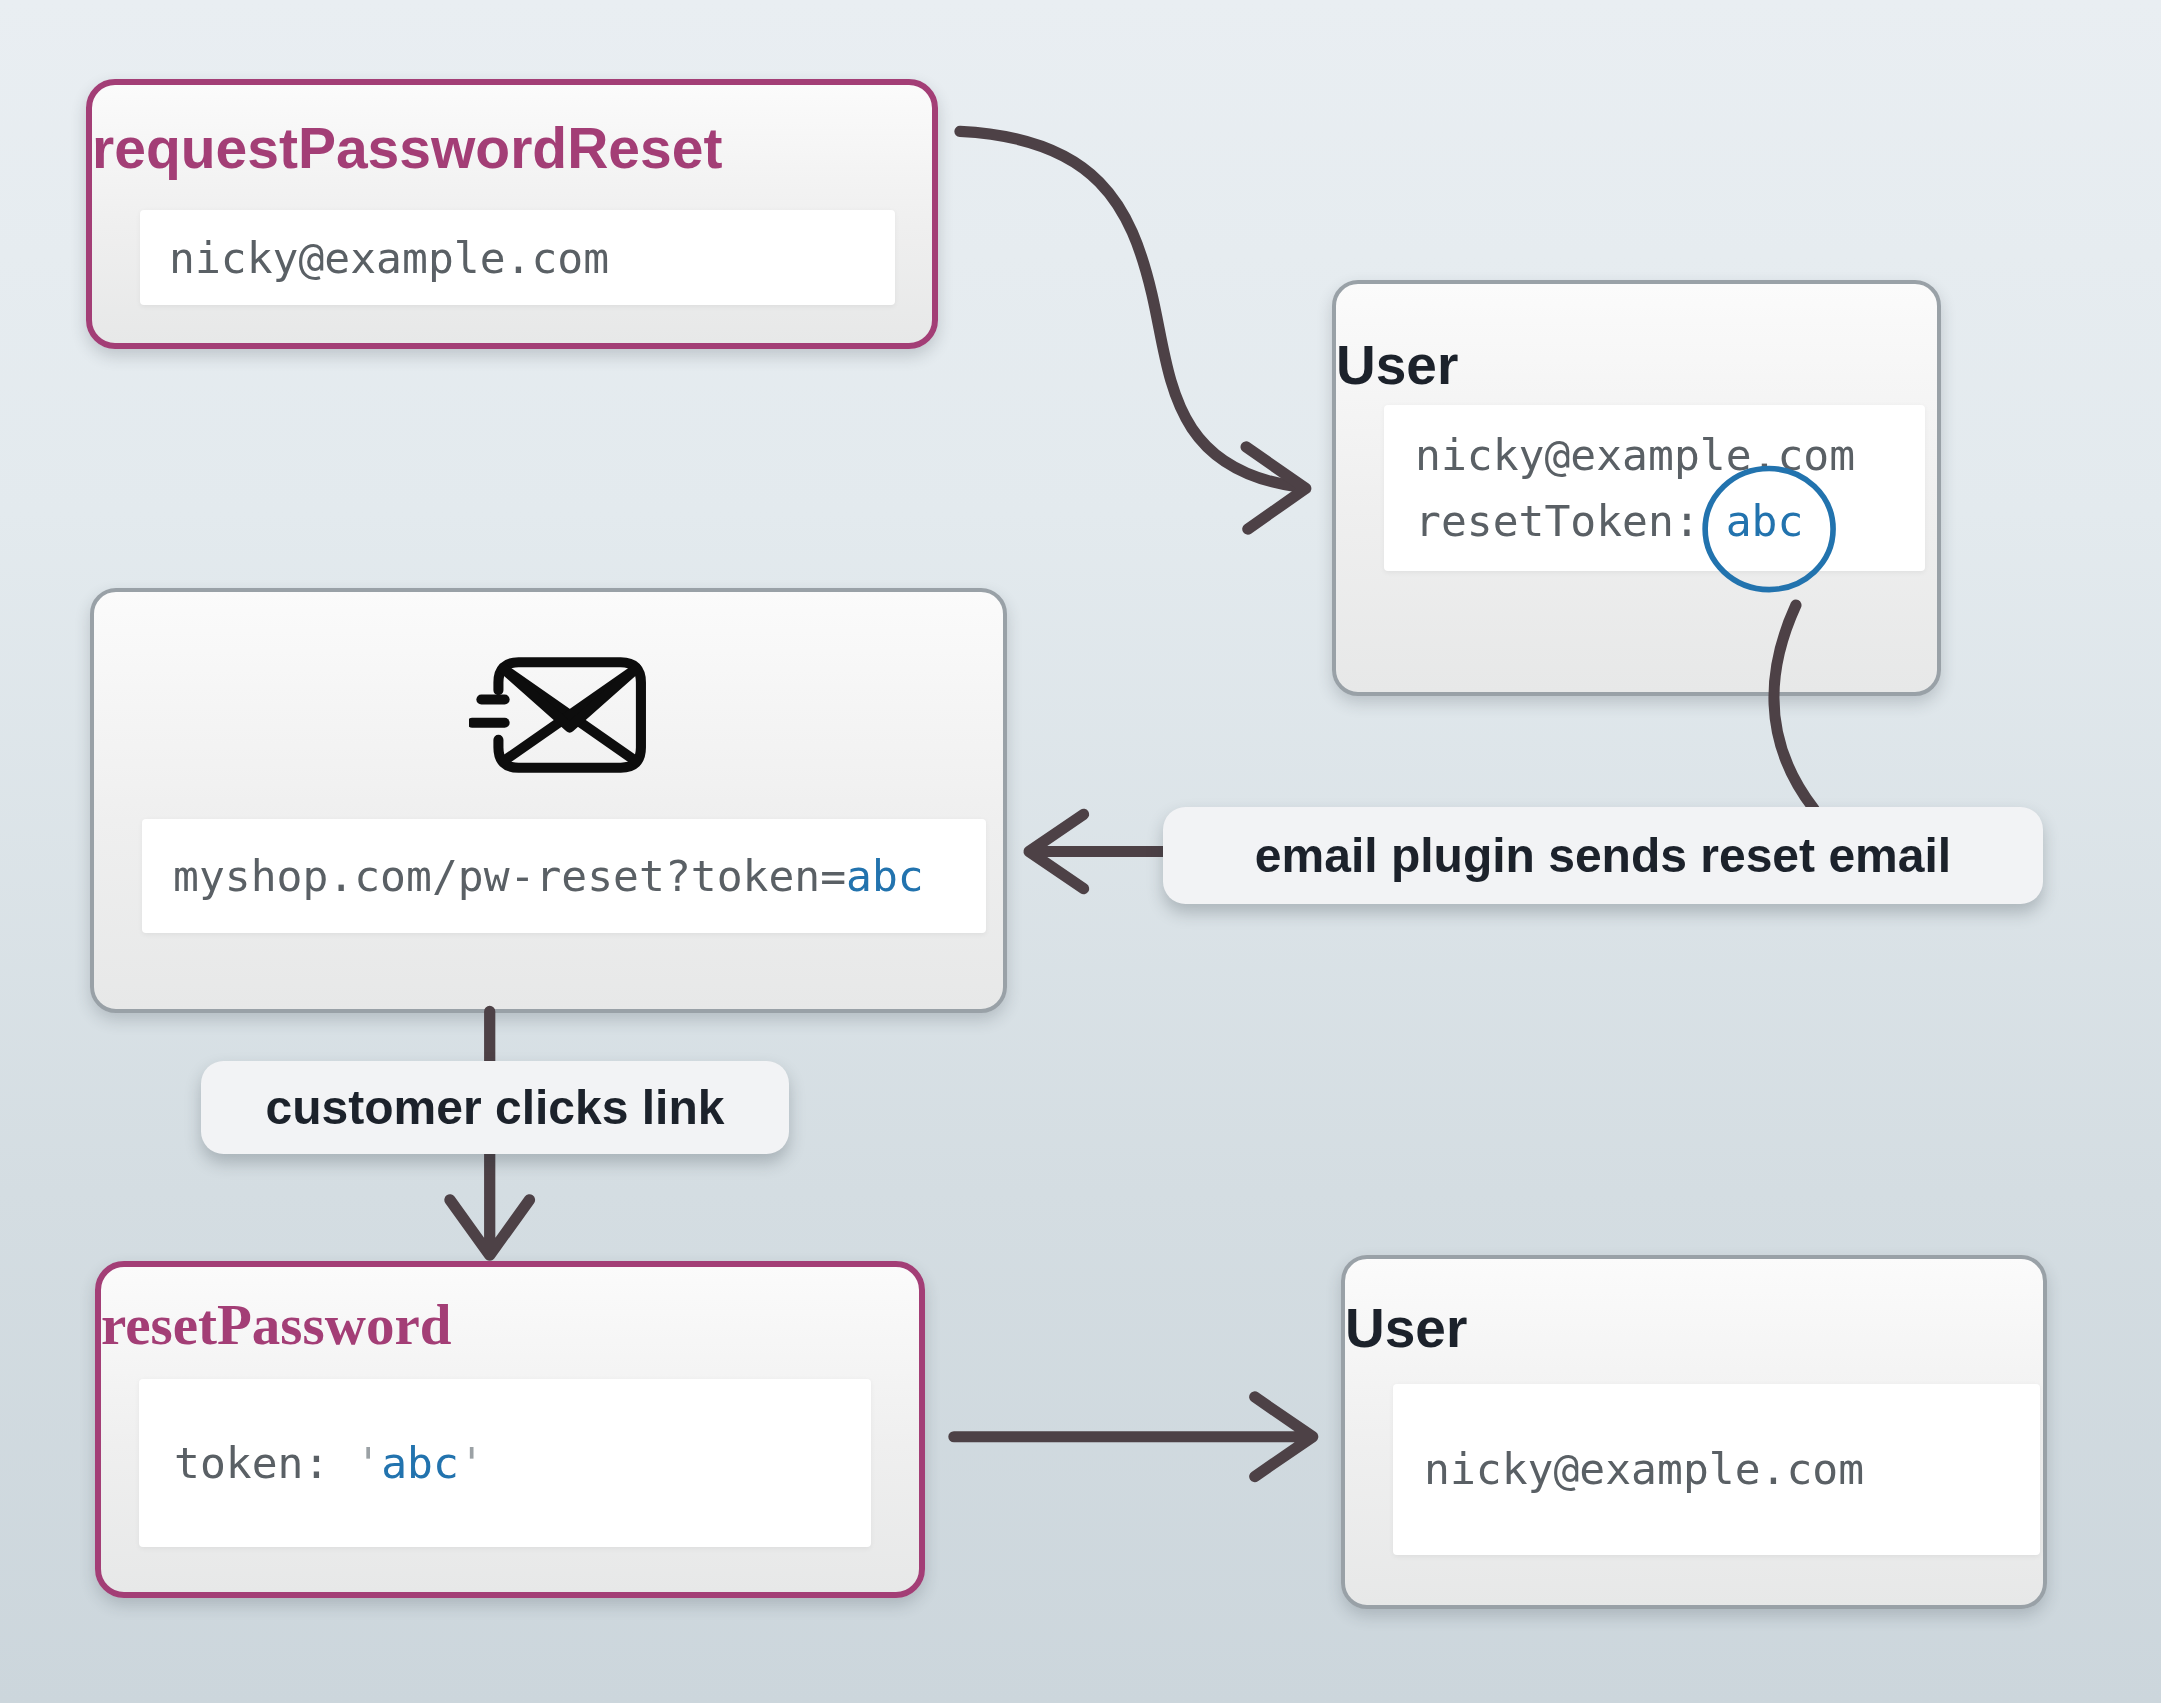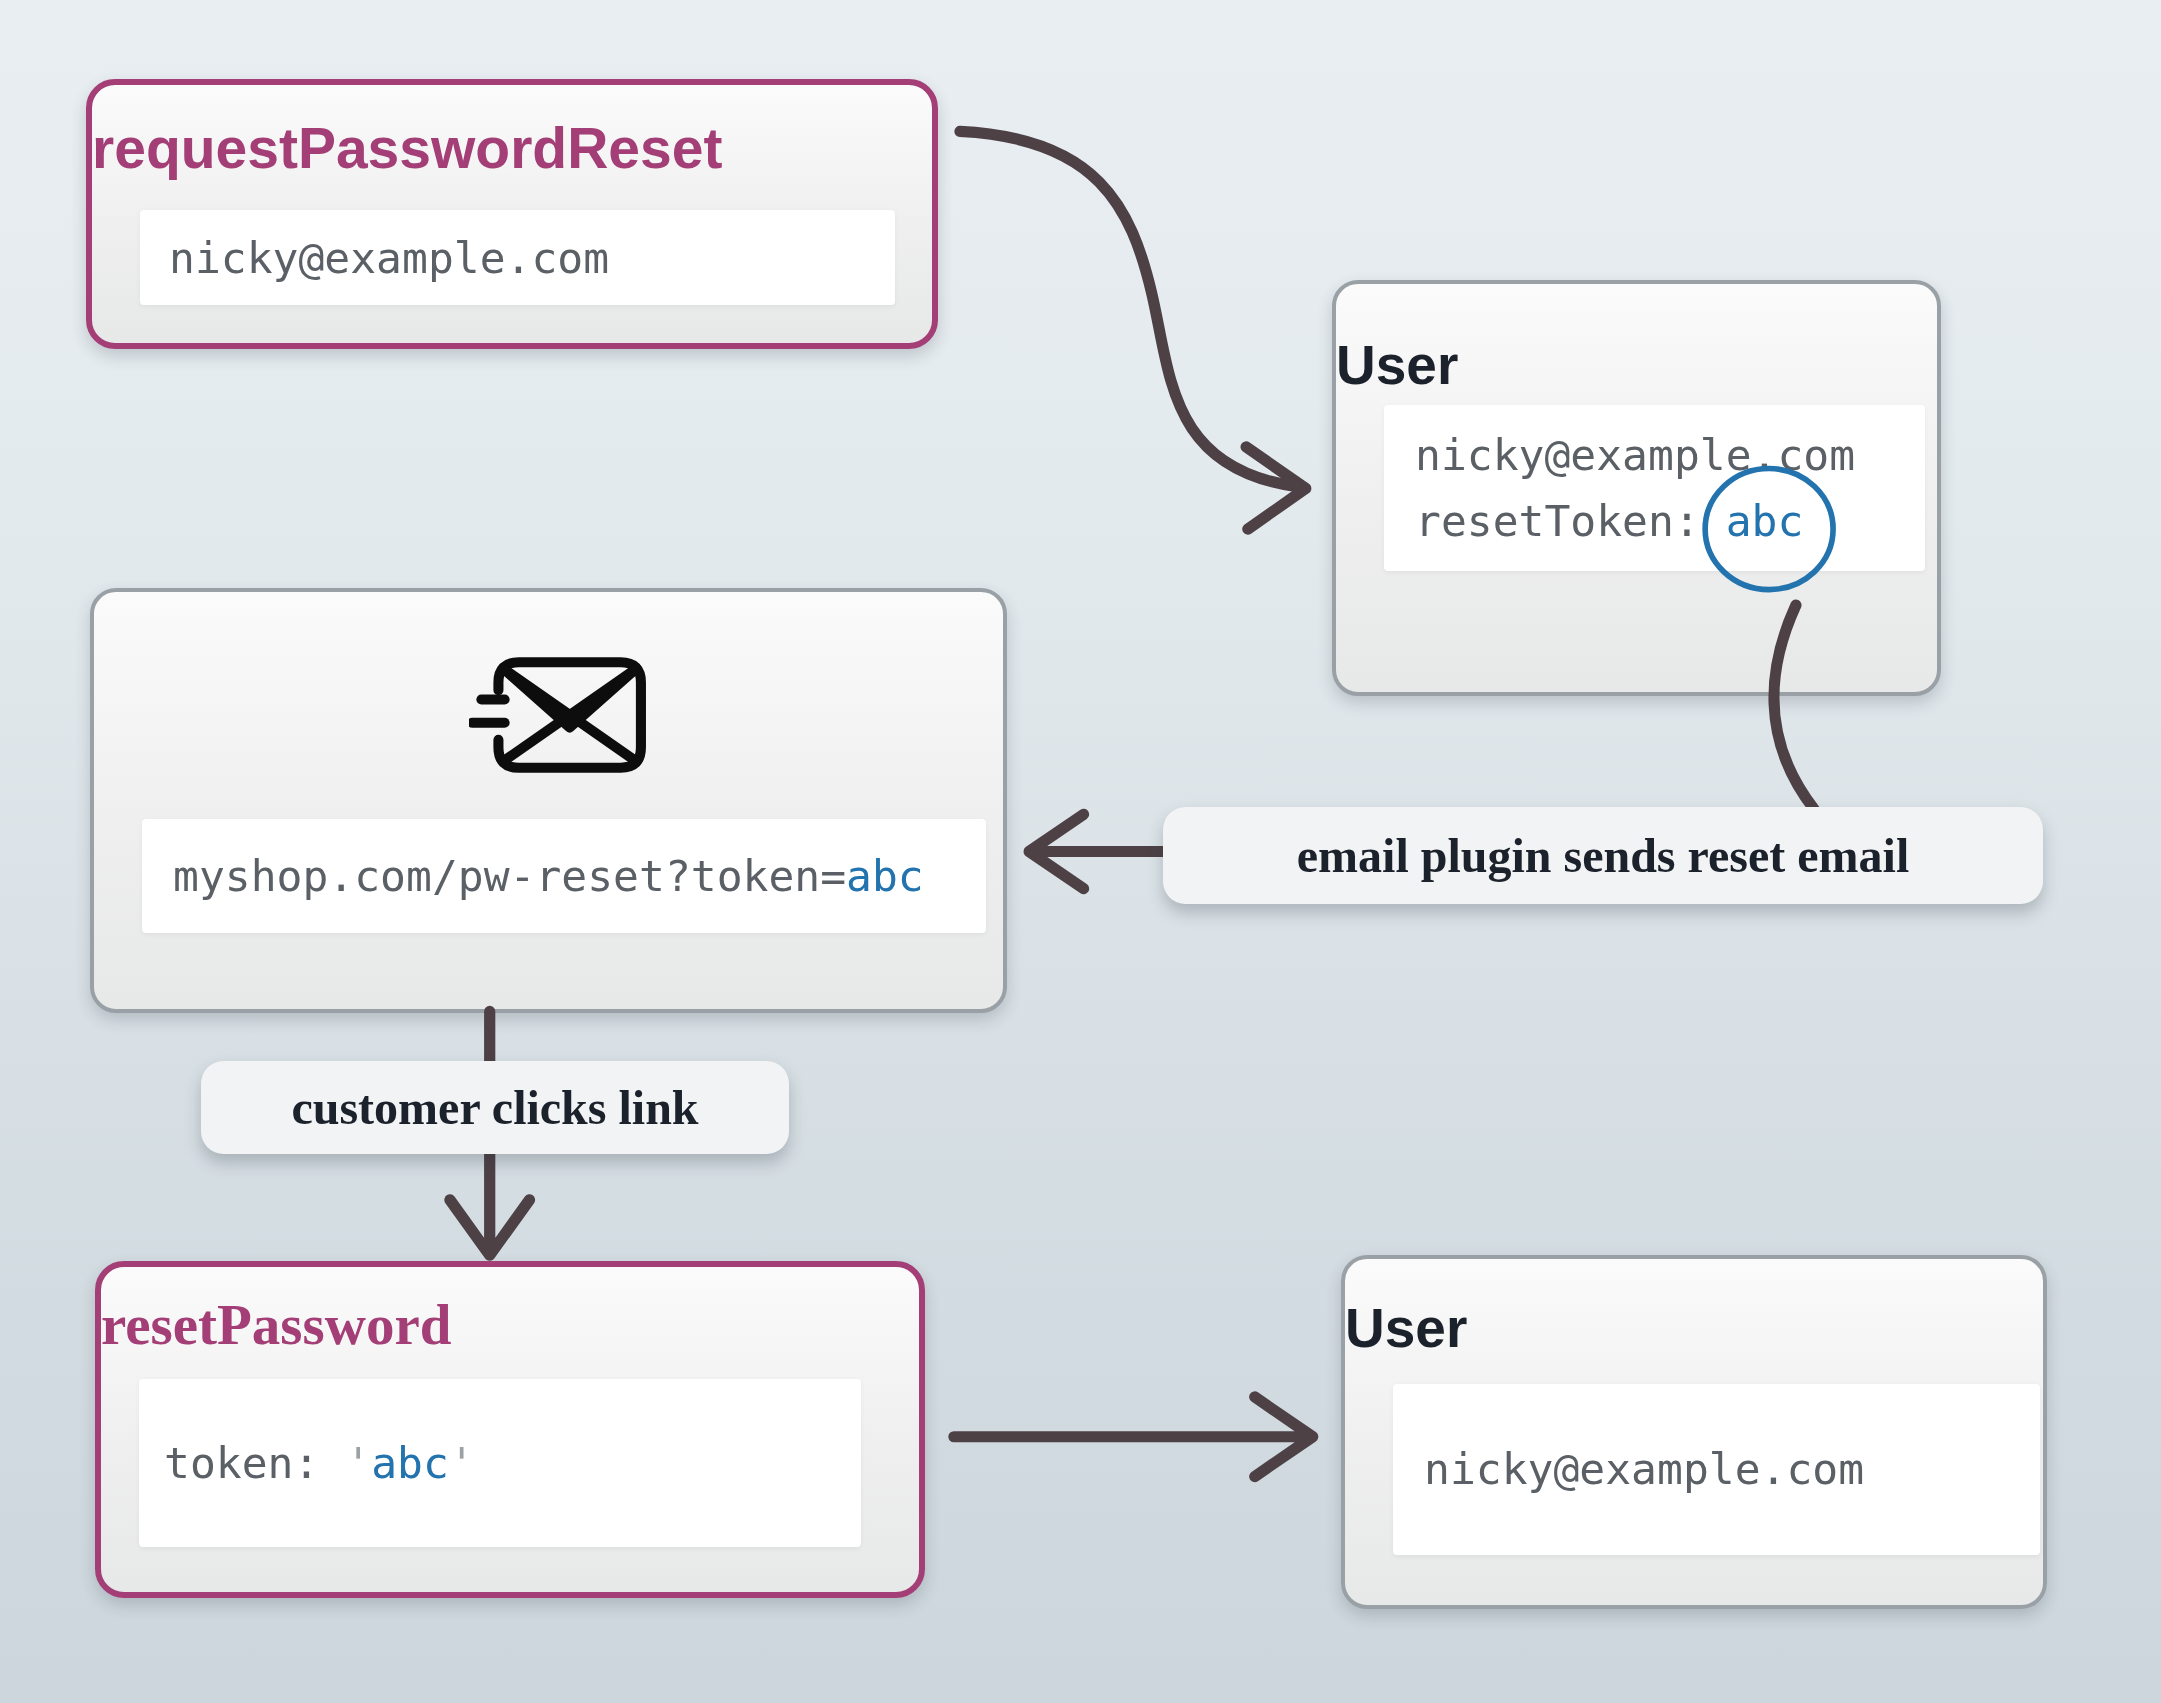"email plugin sends reset email" .pill { font-family: Liberation Serif, serif -> none }
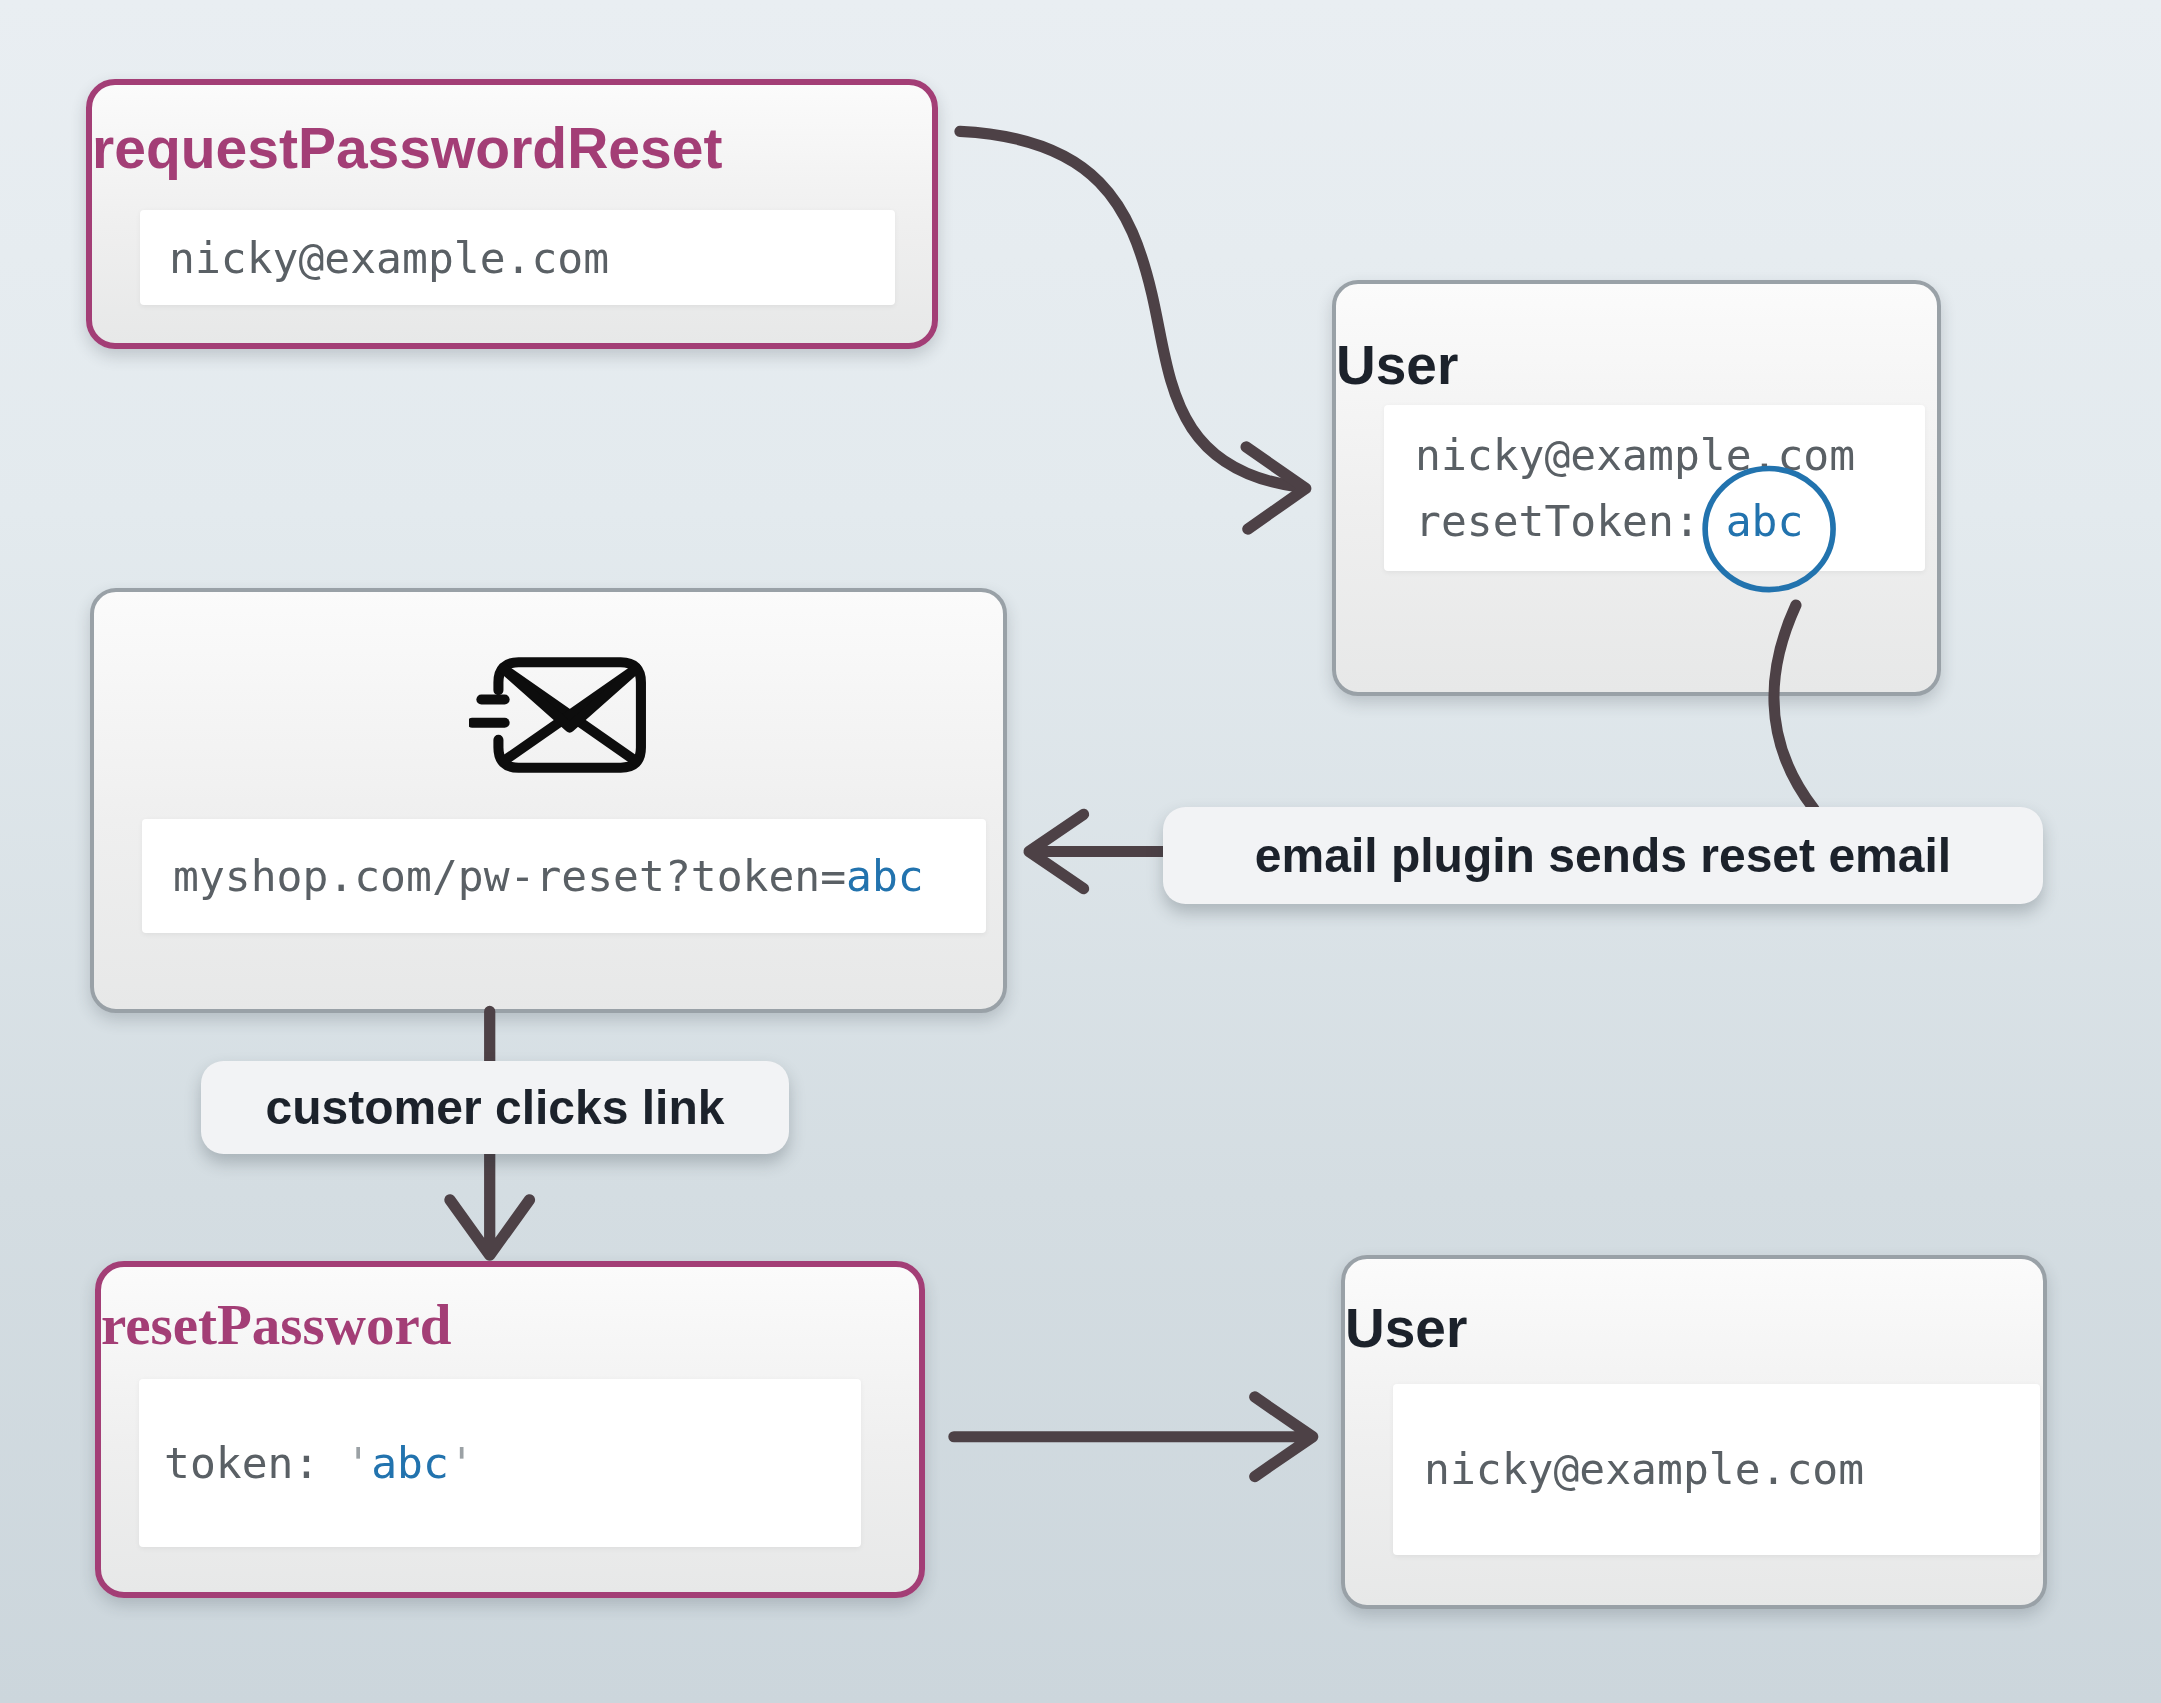"token: 'abc'" div.field { padding-left: 25px -> 35px }
